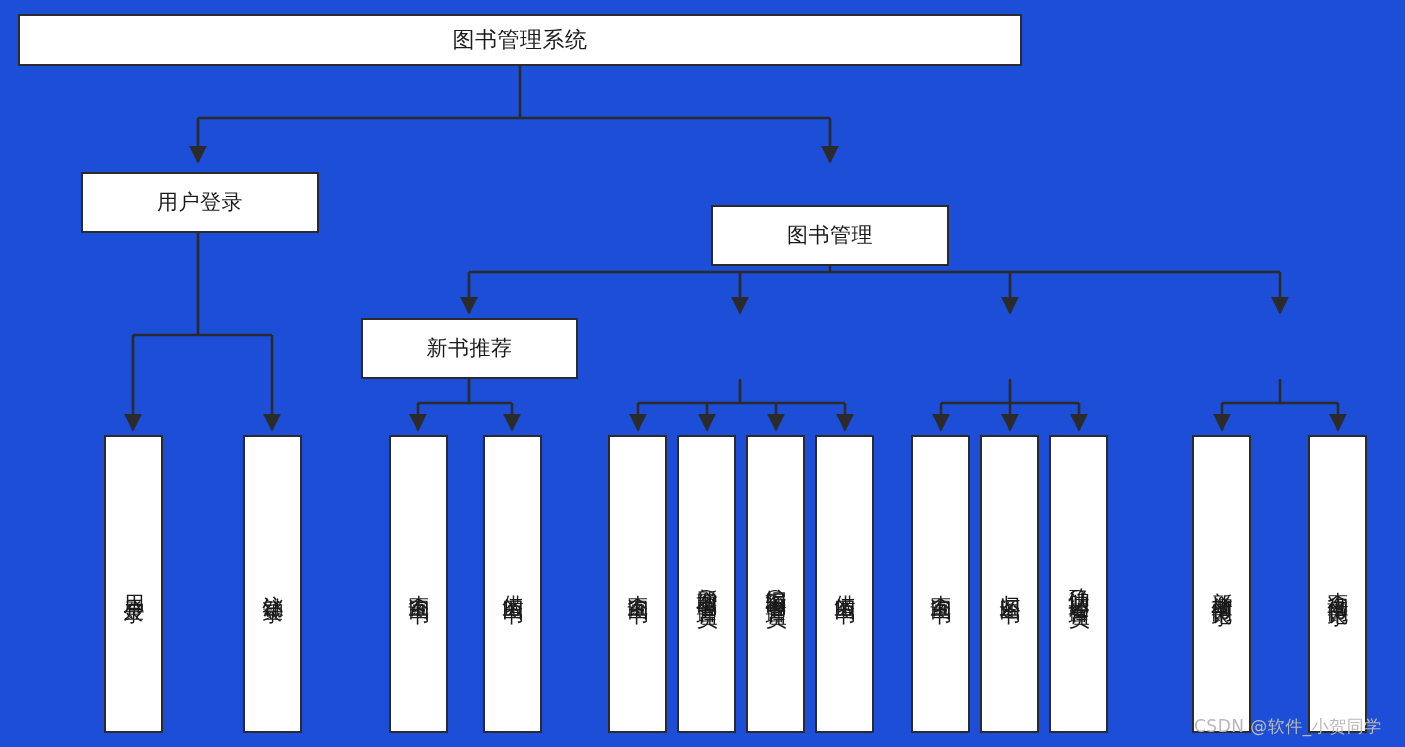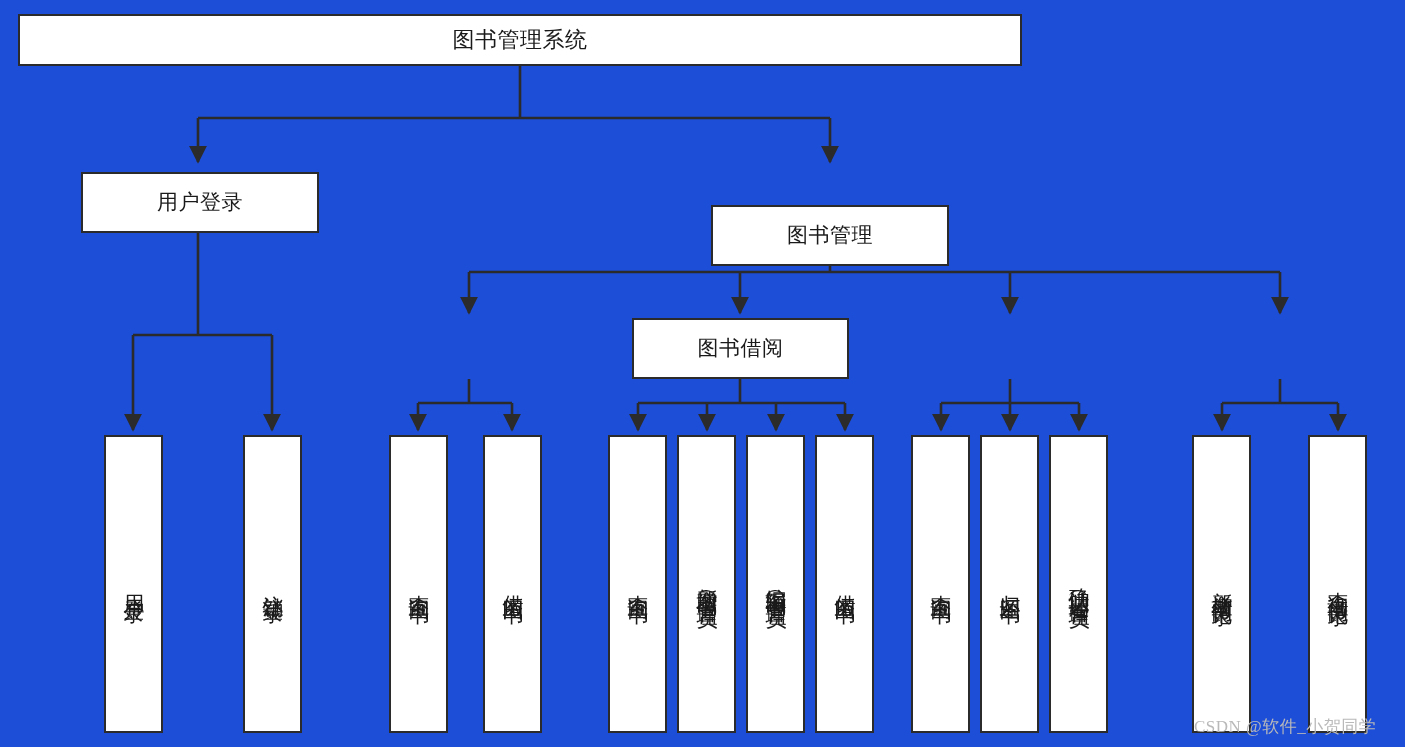"新书推荐" div.node-box { html: none -> <div> <span>新书推荐</span> </div> }
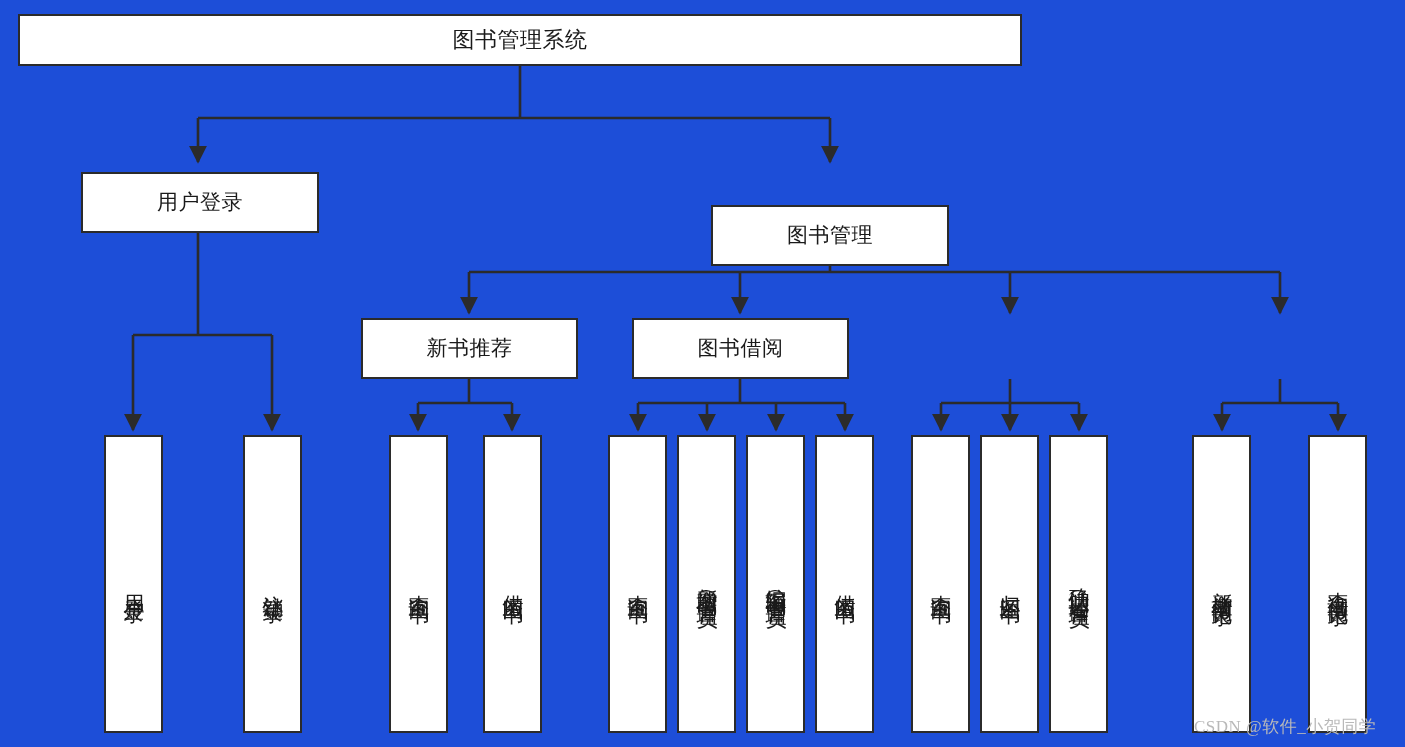"图书借阅" div.node-box { html: <div> <span>图书借阅</span> </div> -> none }
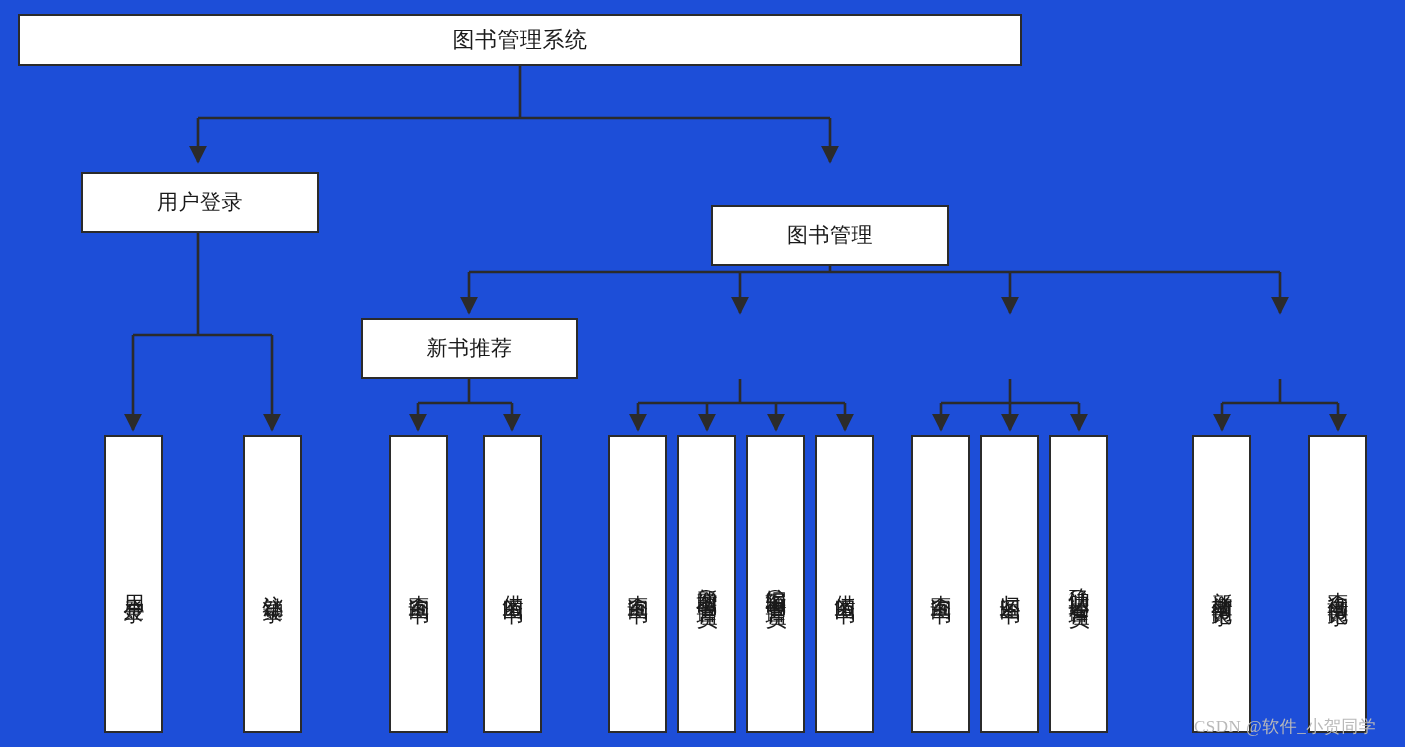"CSDN @软件_小贺同学" .watermark { font-family: Liberation Serif, serif -> none }
